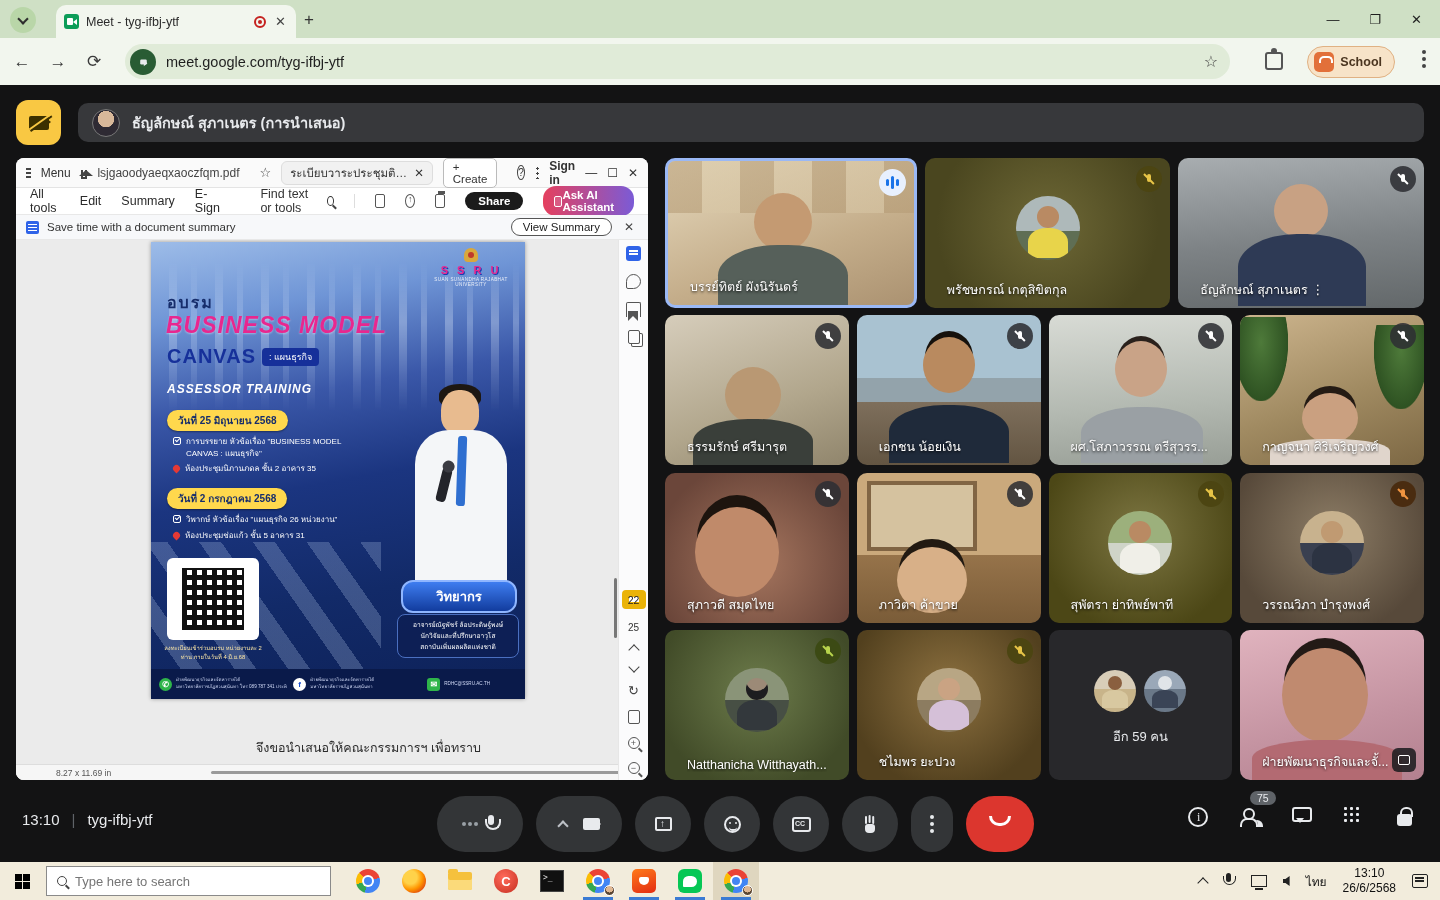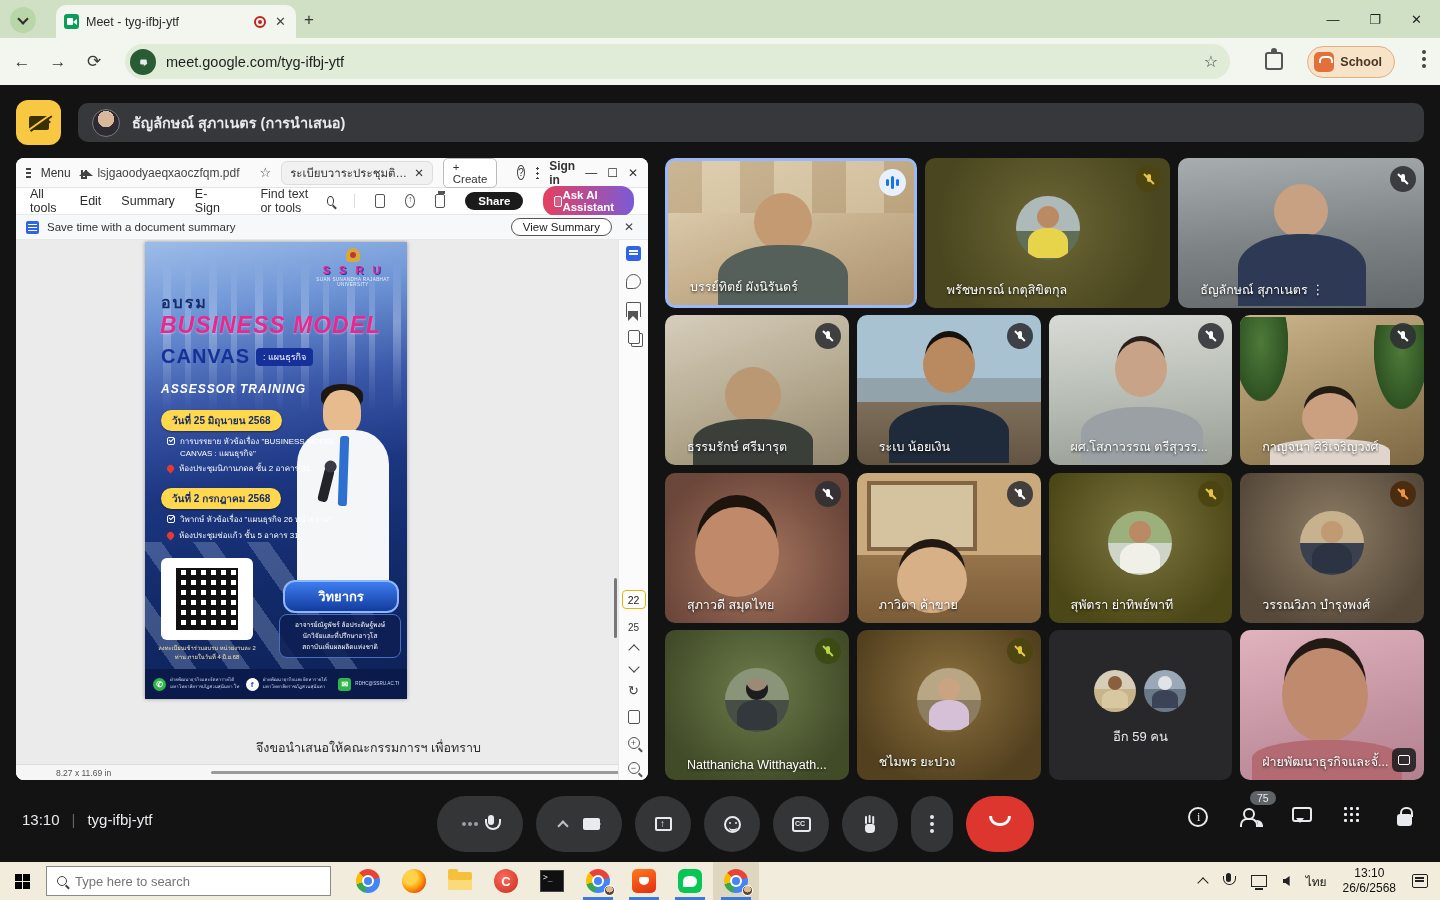"S S R U" .poster { left: 129px -> 135px; width: 262px -> 374px }
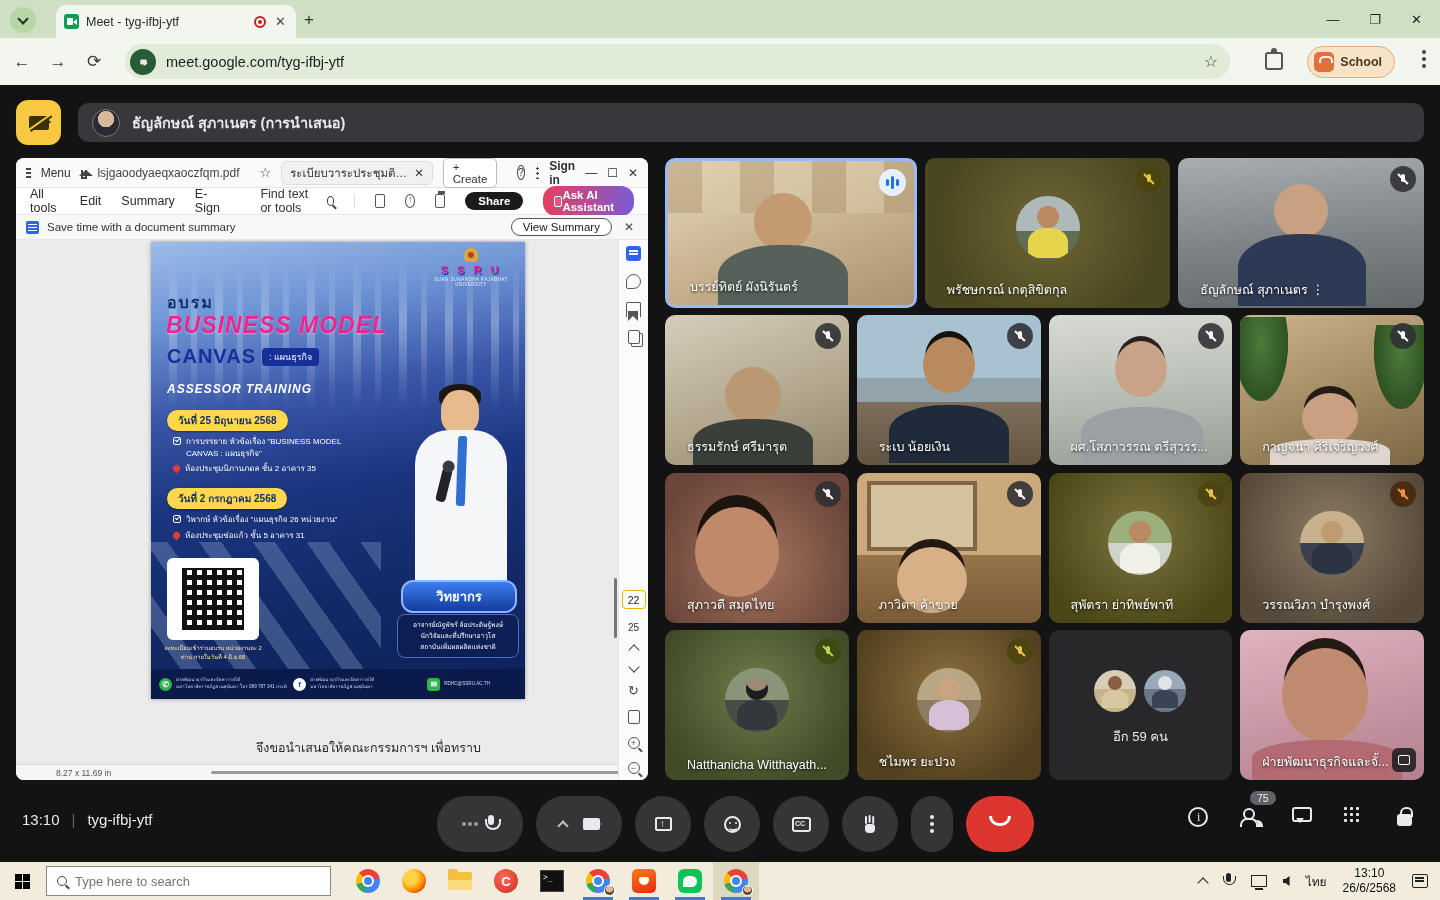"ระเบ น้อยเงิน" span.label { text: ระเบ -> เอกชน }
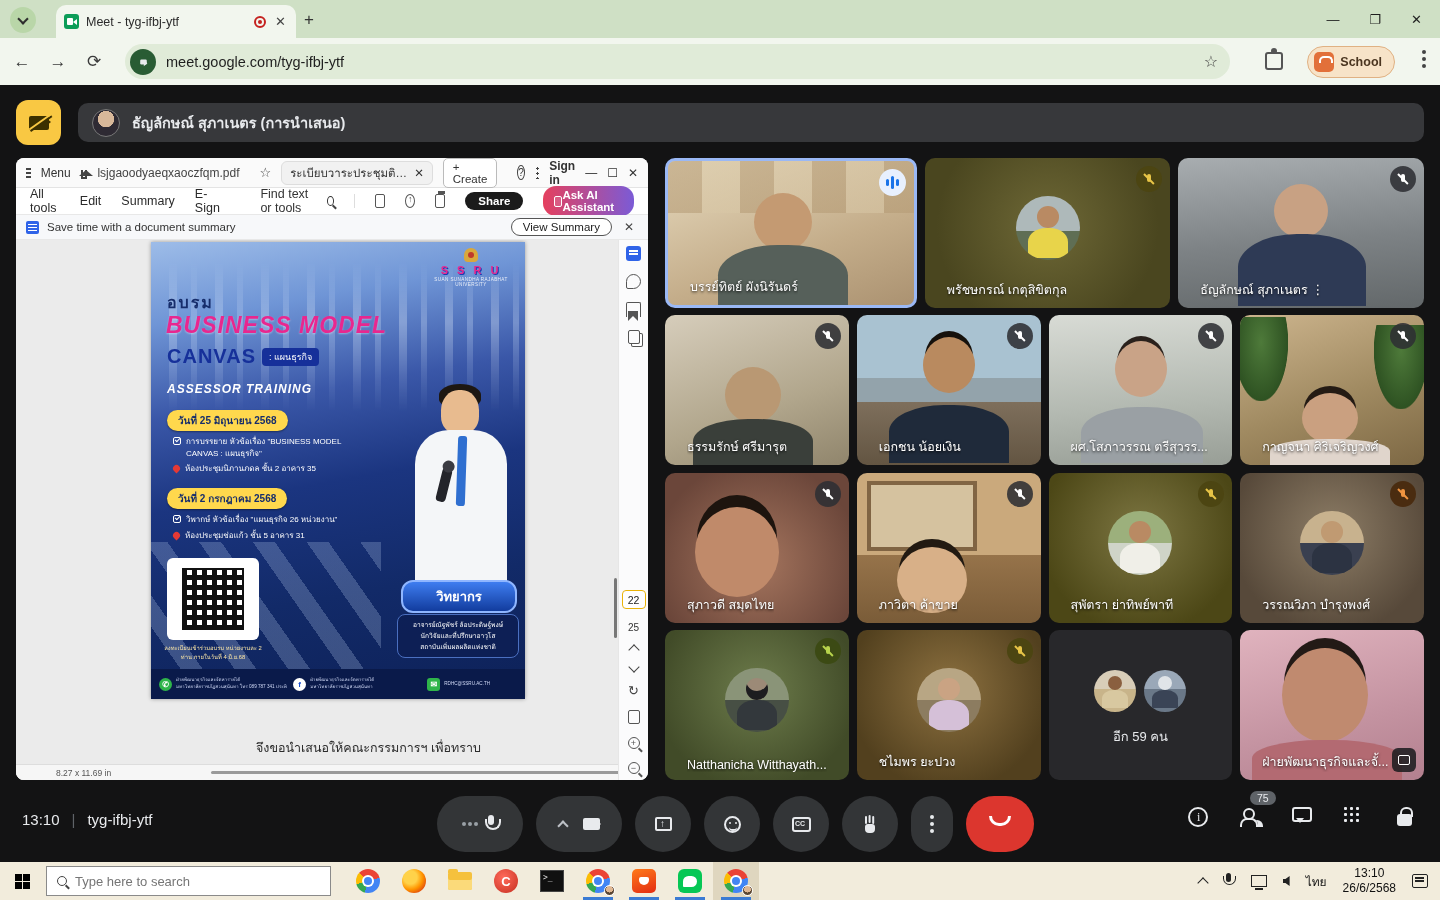"22" .pagebox { border: 1px solid #eab308 -> 7px solid #eab308 }
